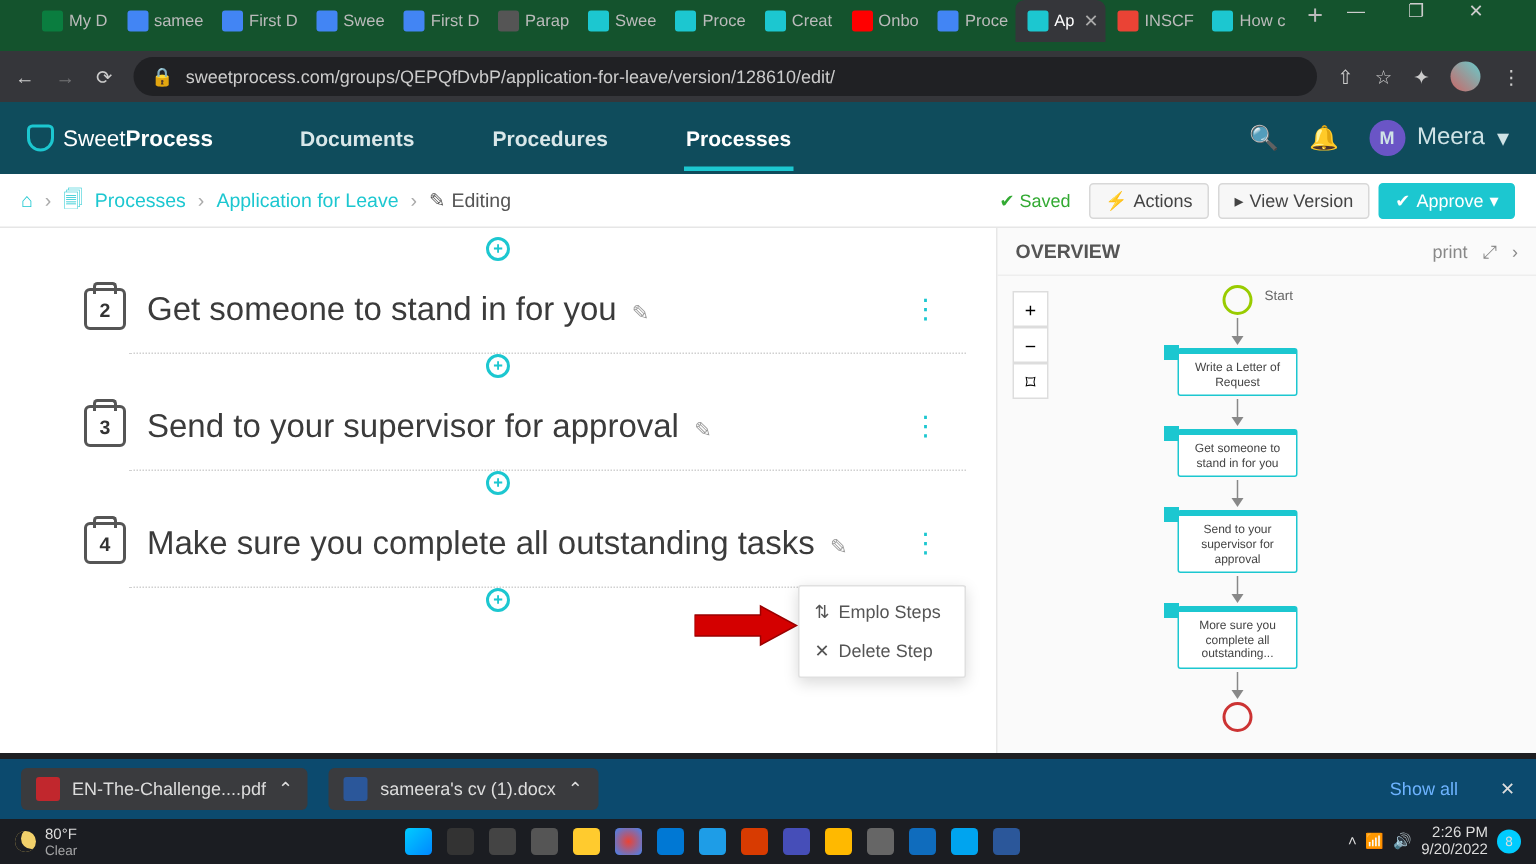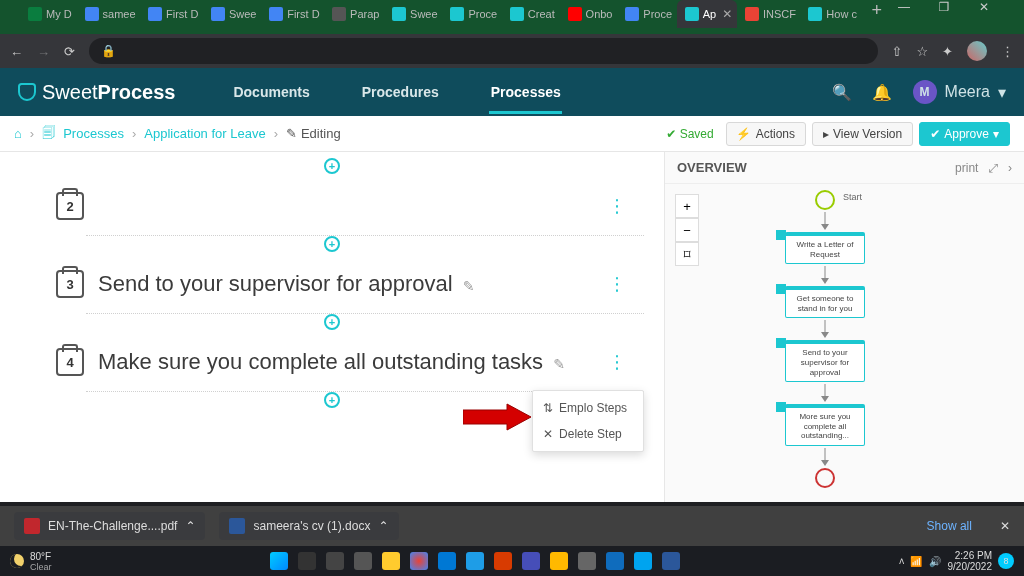"sweetprocess.com/groups/QEPQfDvbP/applic" span { html: none -> <span>sweetprocess.com/groups/QEPQfDvbP/application-for-leave/version/128610/edit/</span> }
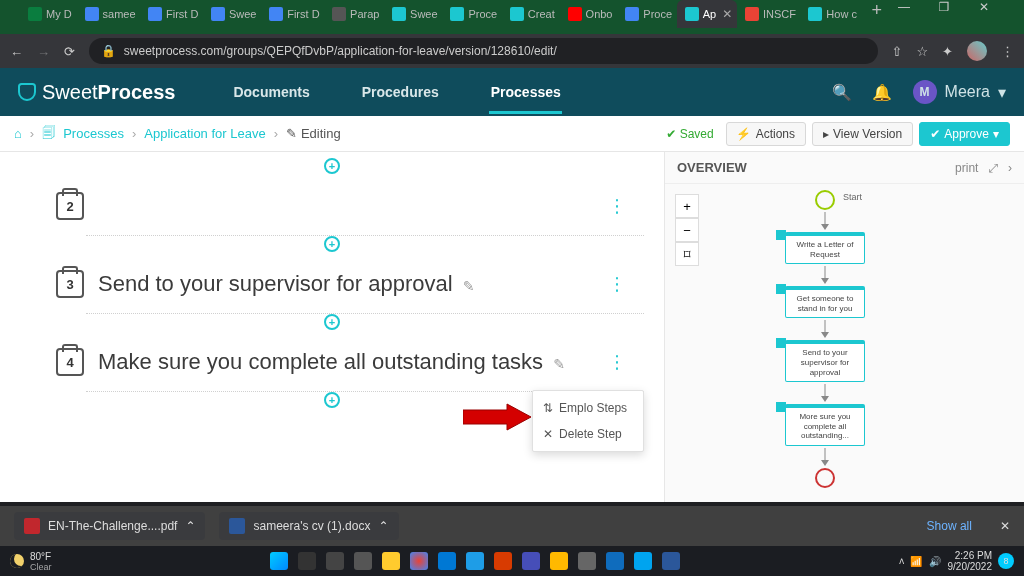"SweetProcess" .logo { font-size: 20px -> 15px }
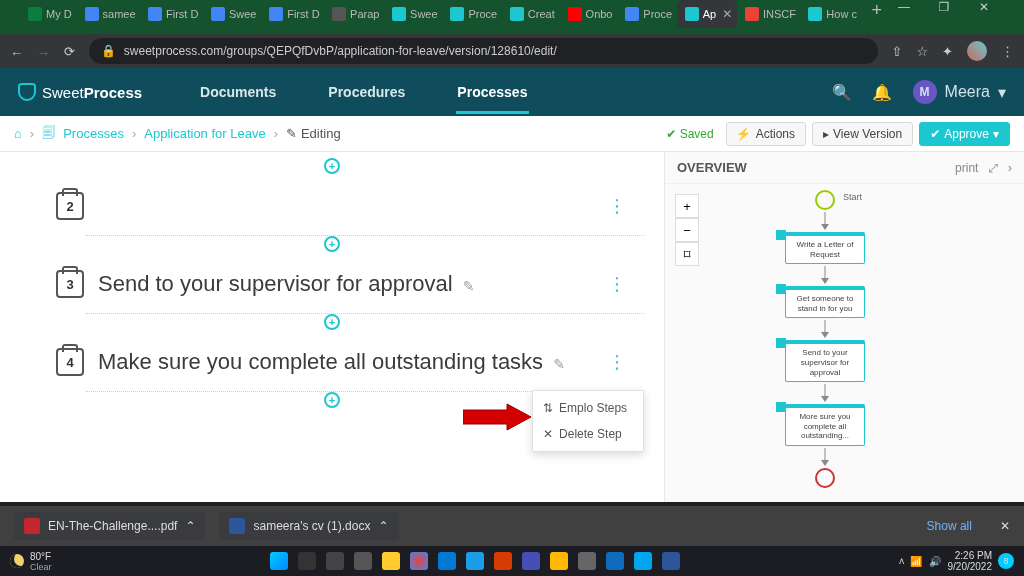"Get someone to stand in for you ✎" span.steptitle { html: none -> <span>Get someone to stand in for you <span>✎</span></span> }
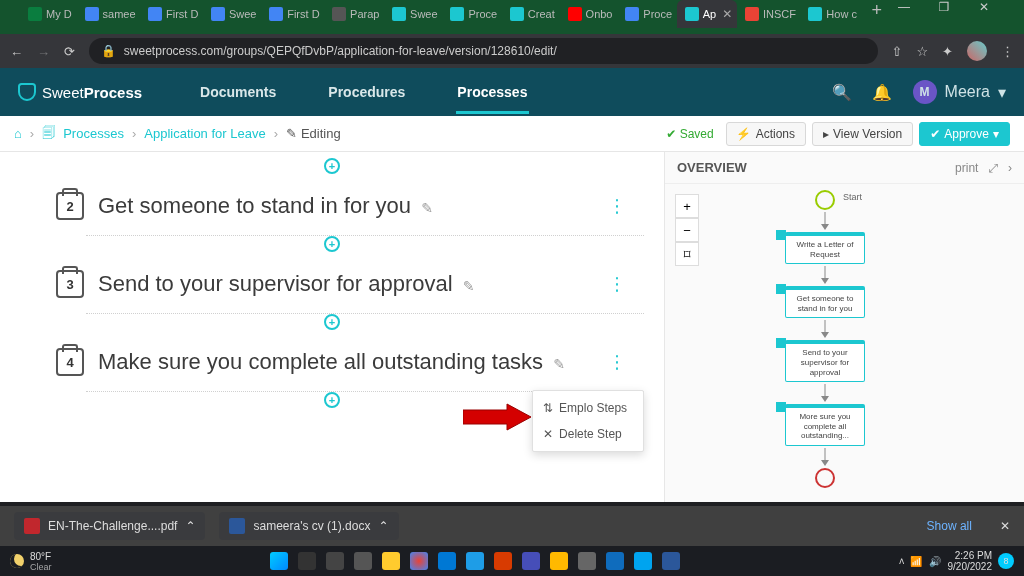"EN-The-Challenge....pdf" .dlshelf { background: #404040 -> #0c4a6e }
